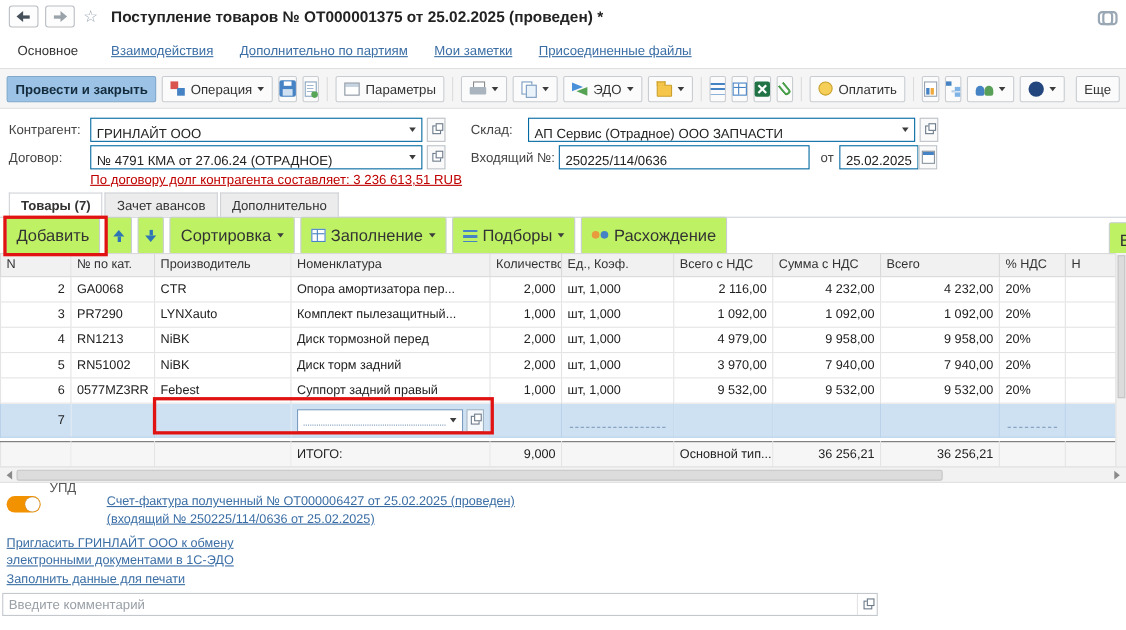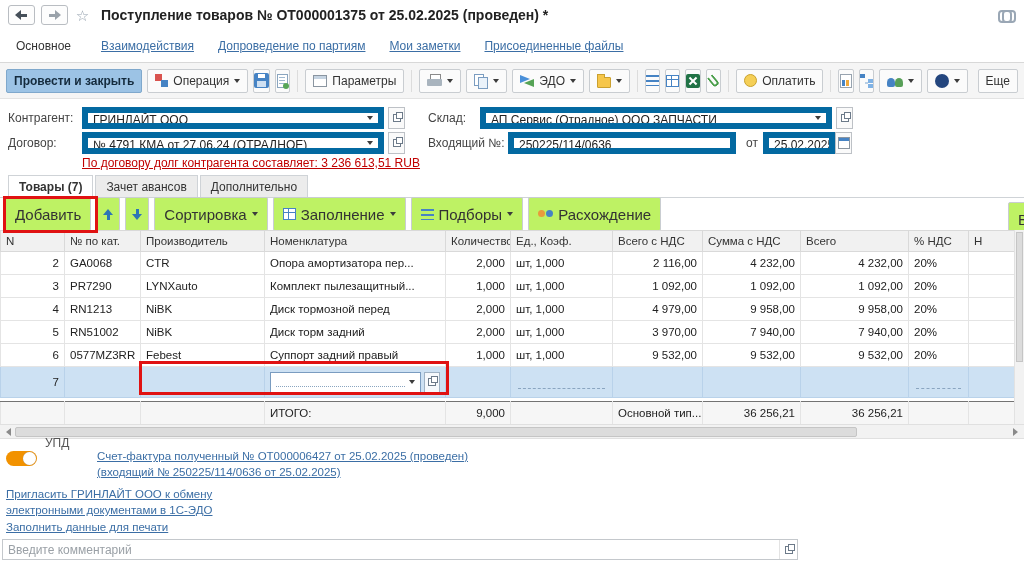"Допроведение по партиям" span.nav-link { text: Допроведение -> Дополнительно }
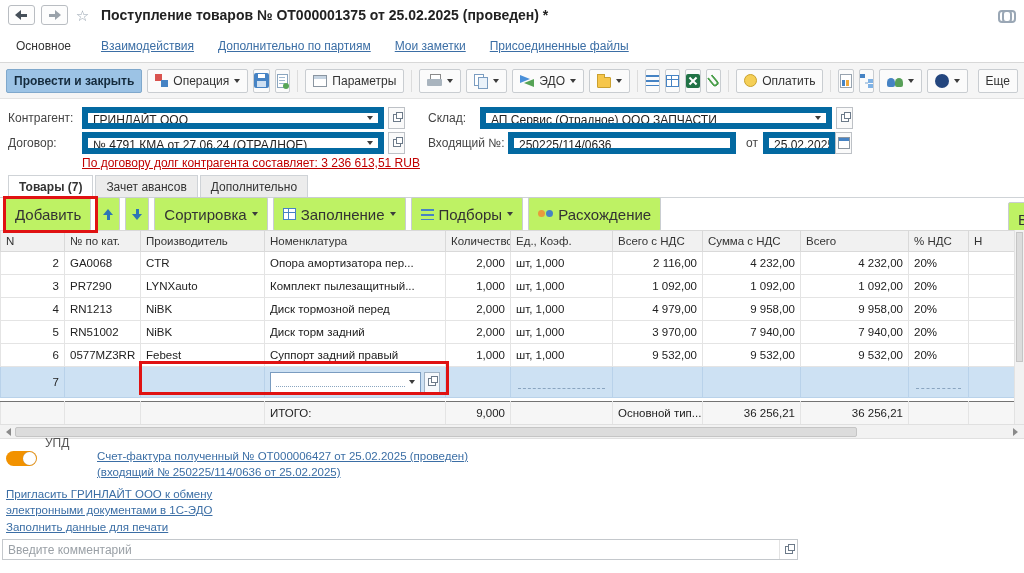"ГРИНЛАЙТ ООО" .field { align-items: flex-start -> flex-end; border: 6px solid #0369a1 -> 1px solid #0369a1 }
